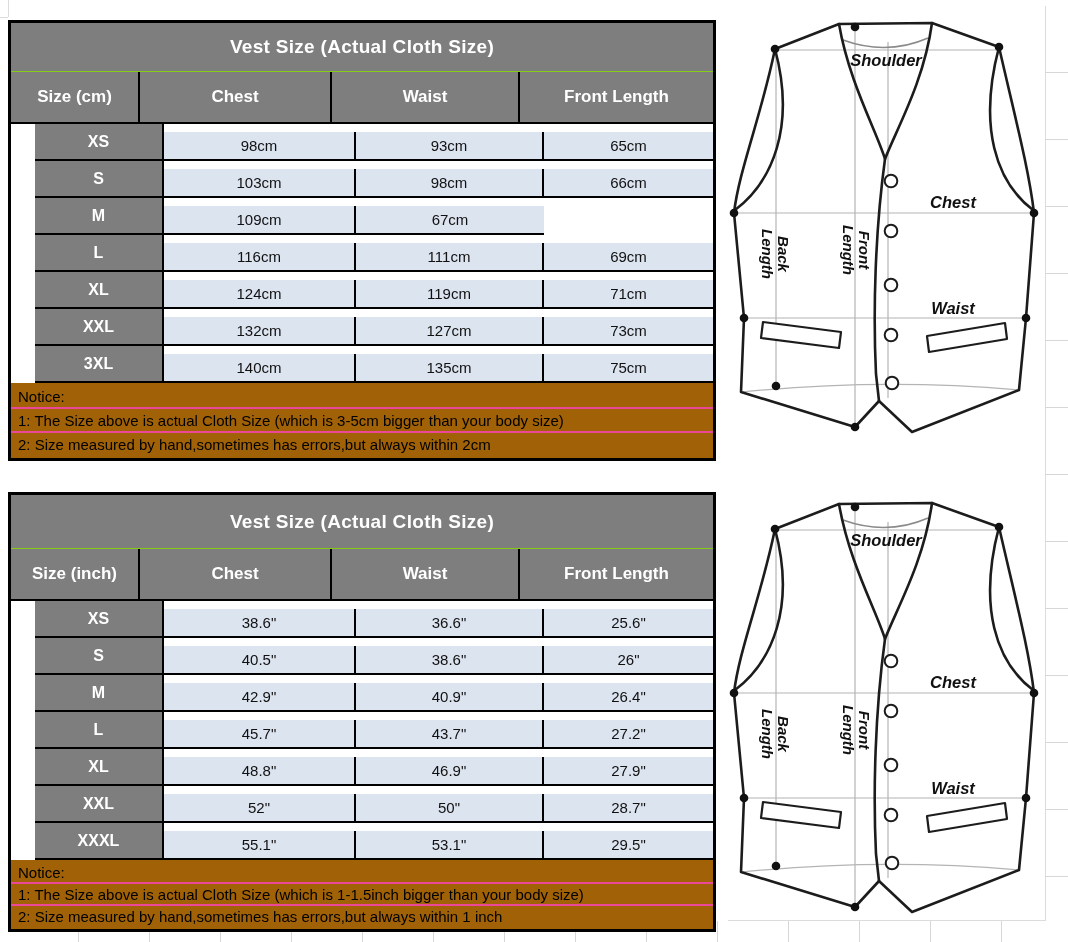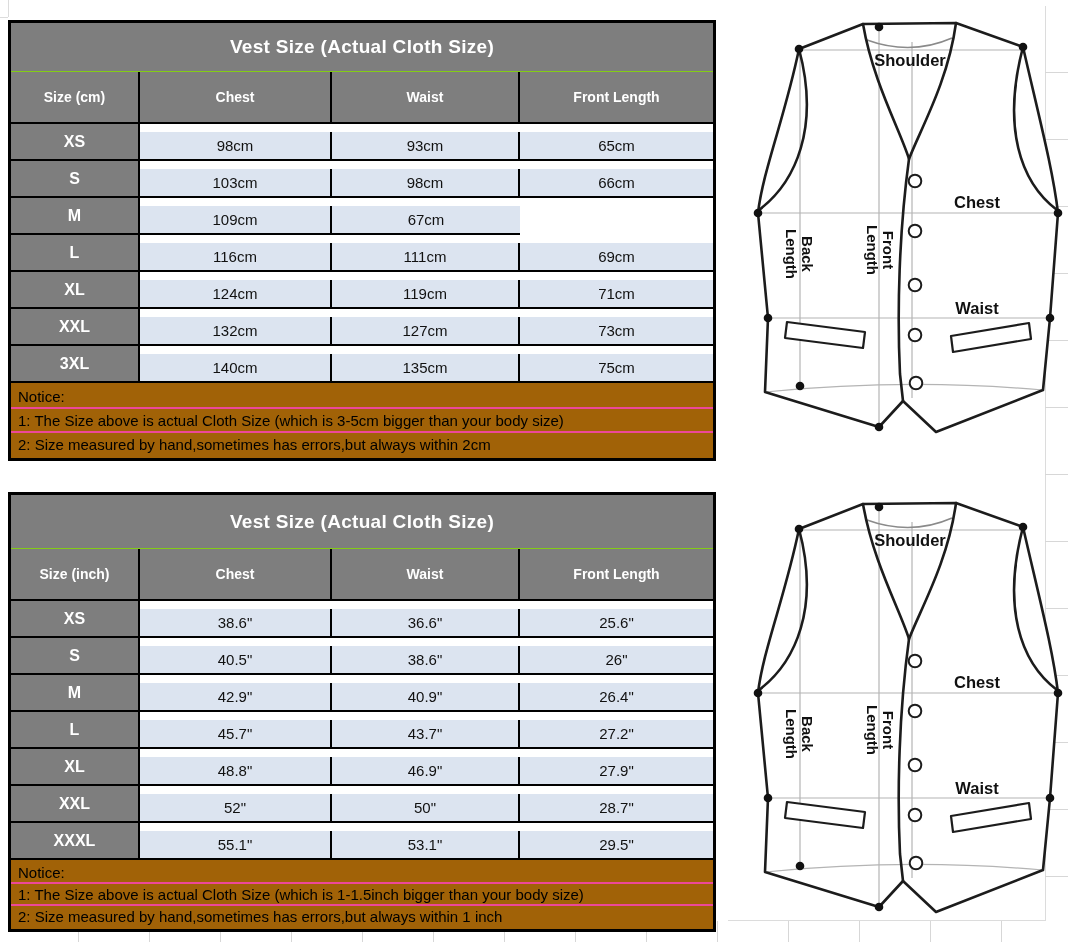"Shoulder" .vest { font-style: none -> italic; left: 746px -> 722px }
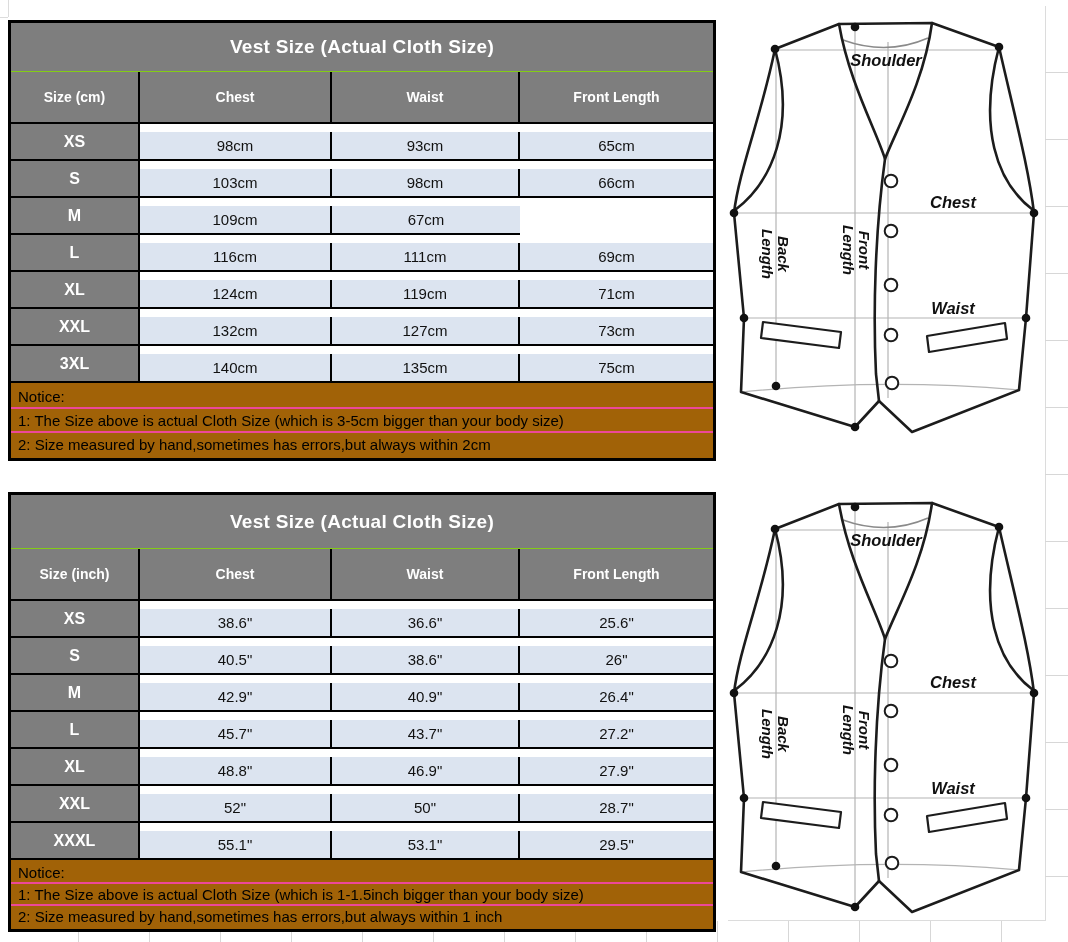"Size (cm)" .th { font-size: 14px -> 17px }
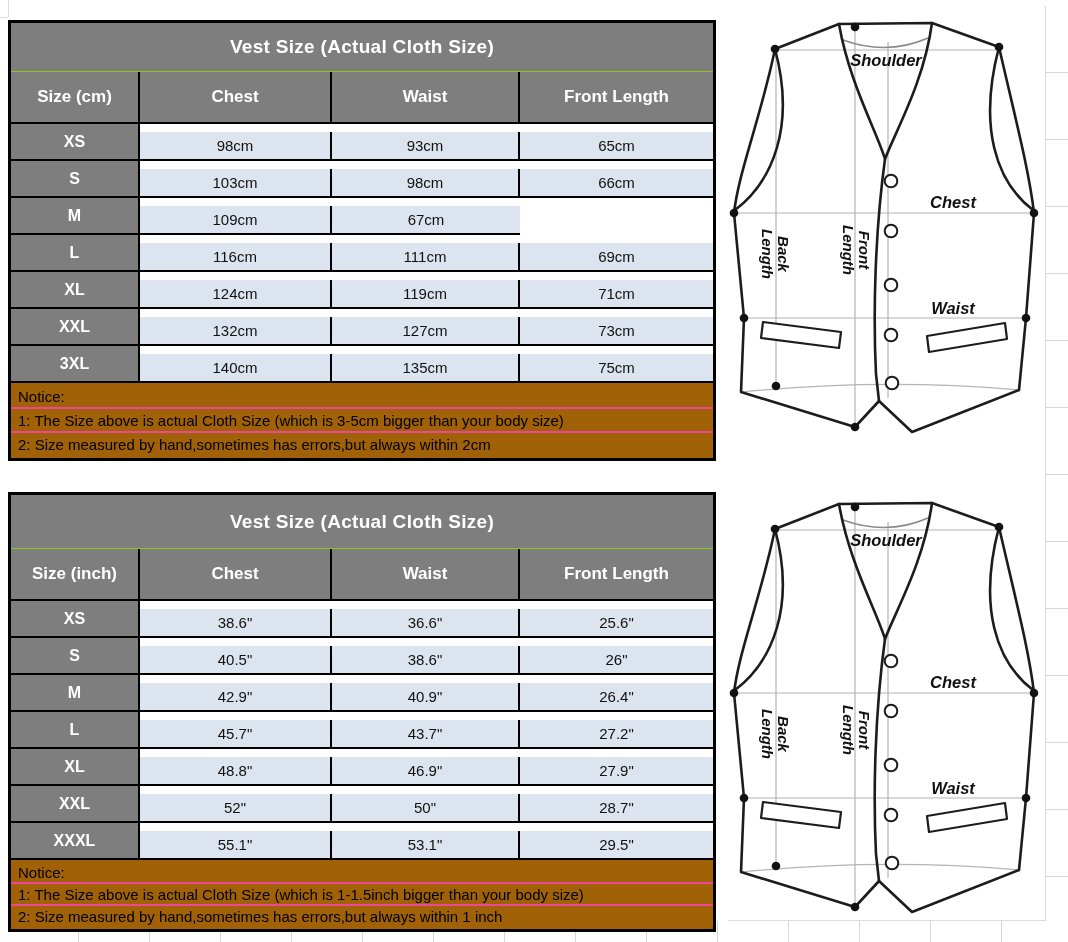"XS" .t-row { padding-left: none -> 24px }
